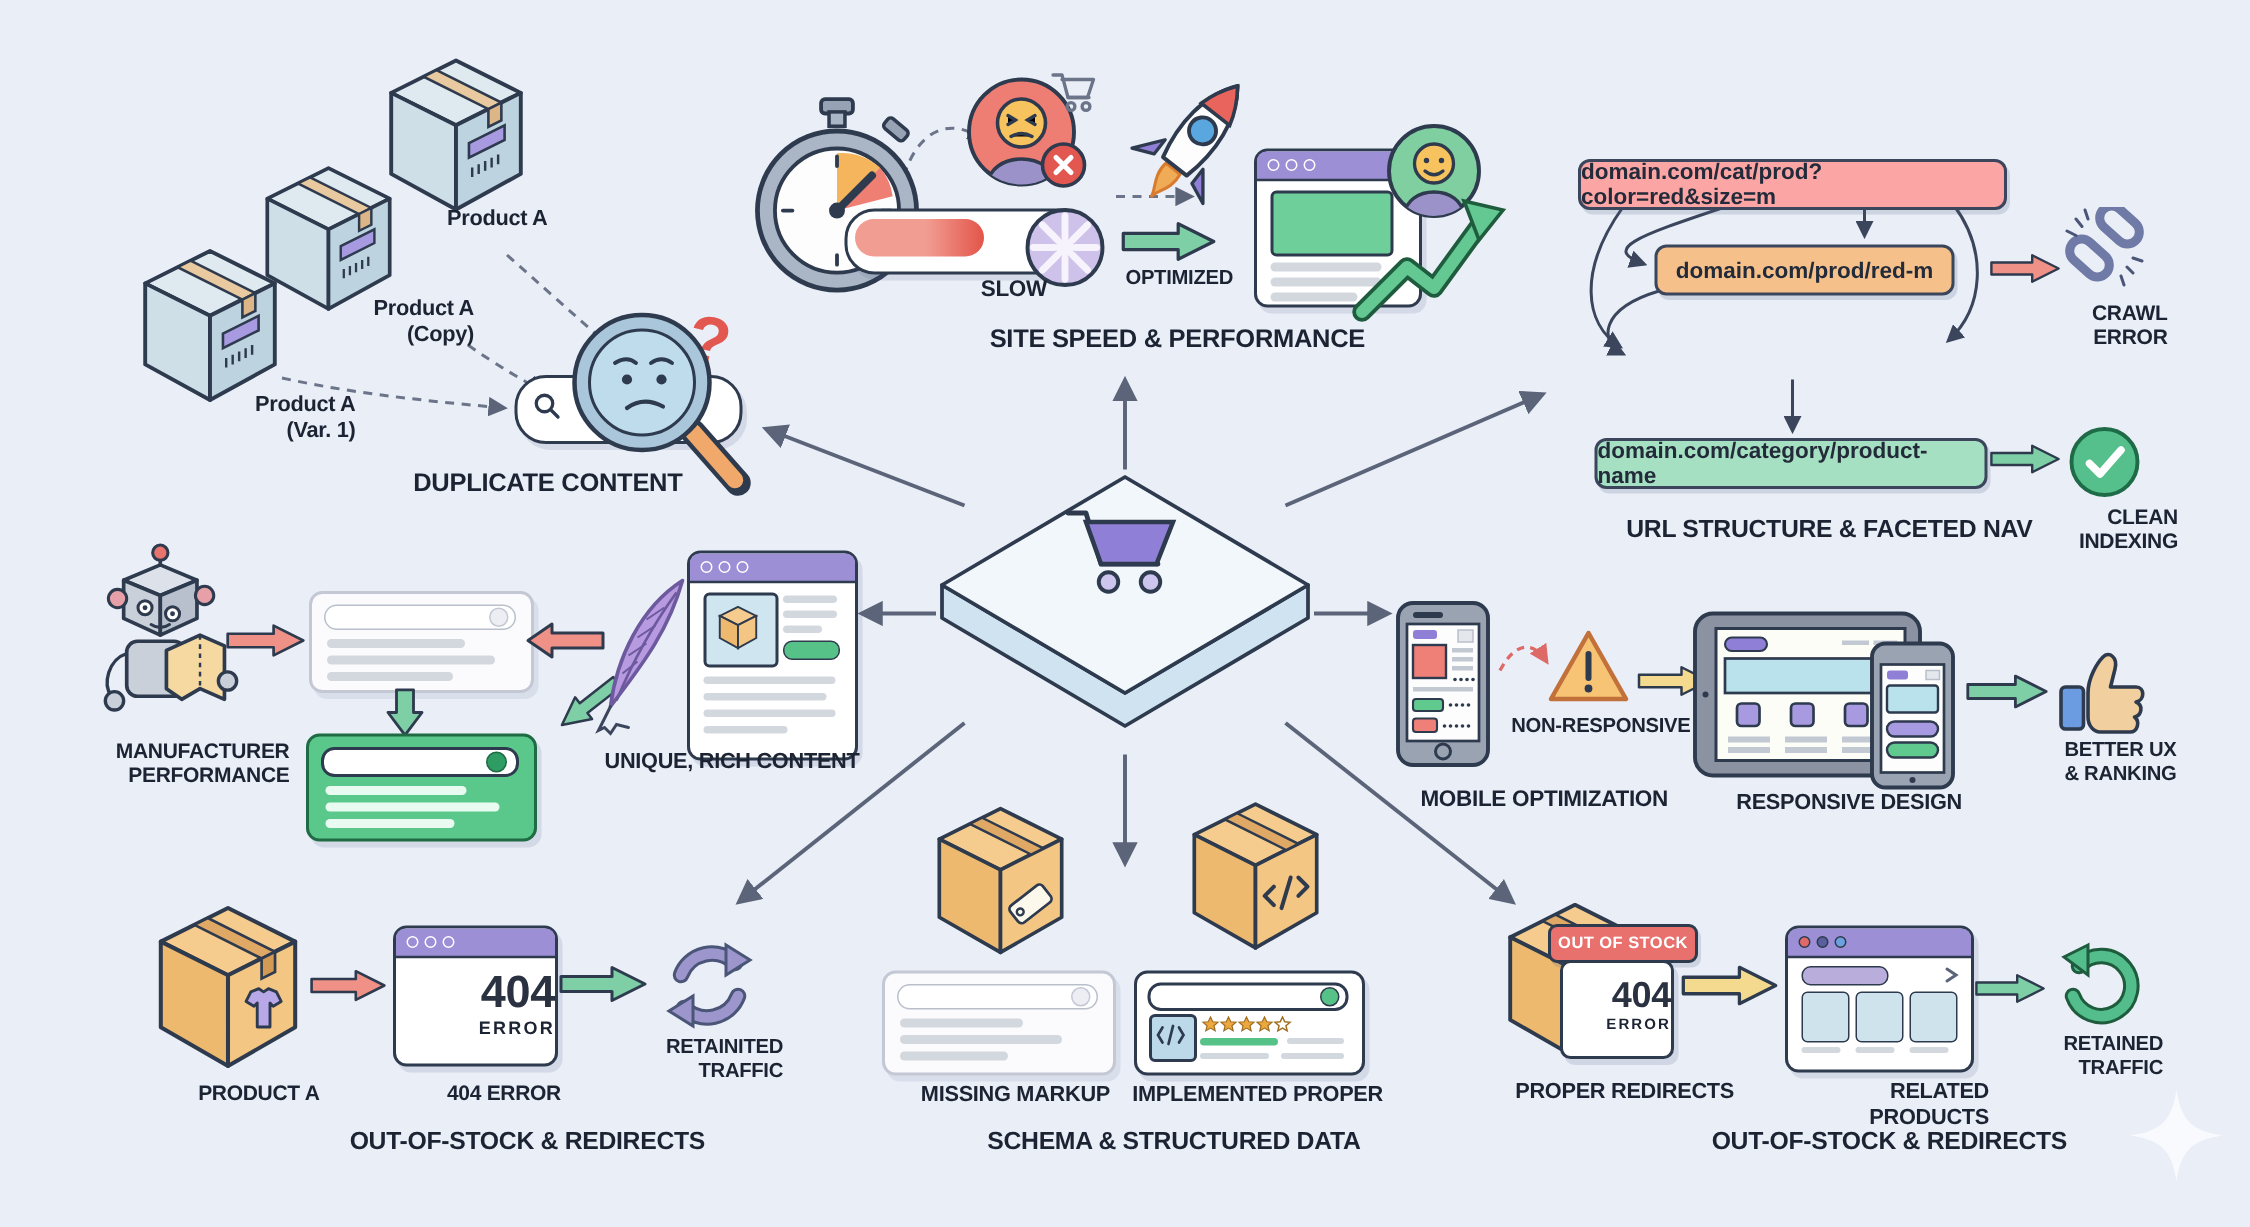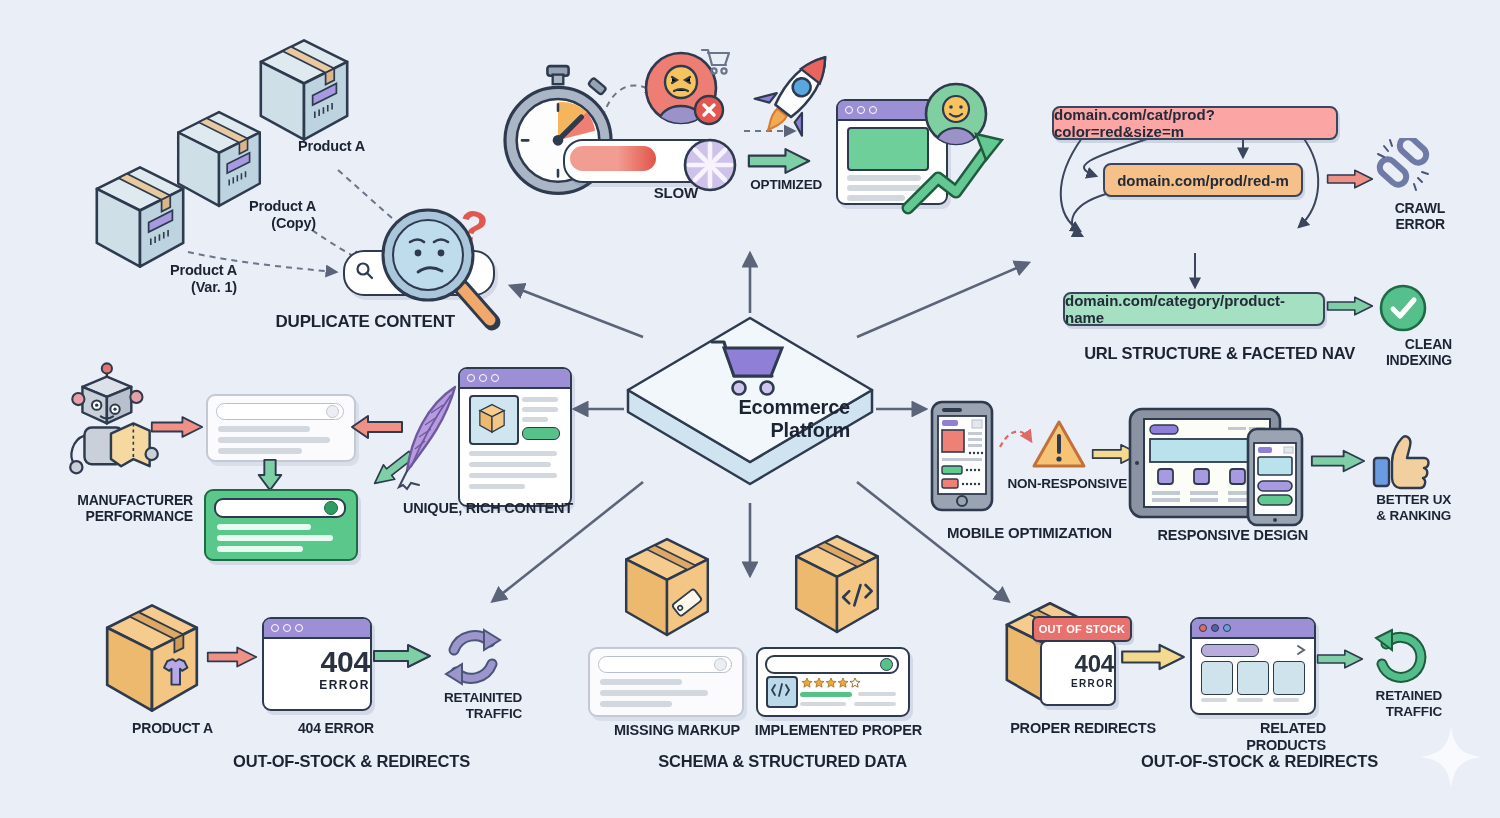"SITE SPEED & PERFORMANCE" div.lbl { html: none -> <div>SITE SPEED &amp; PERFORMANCE</div> }
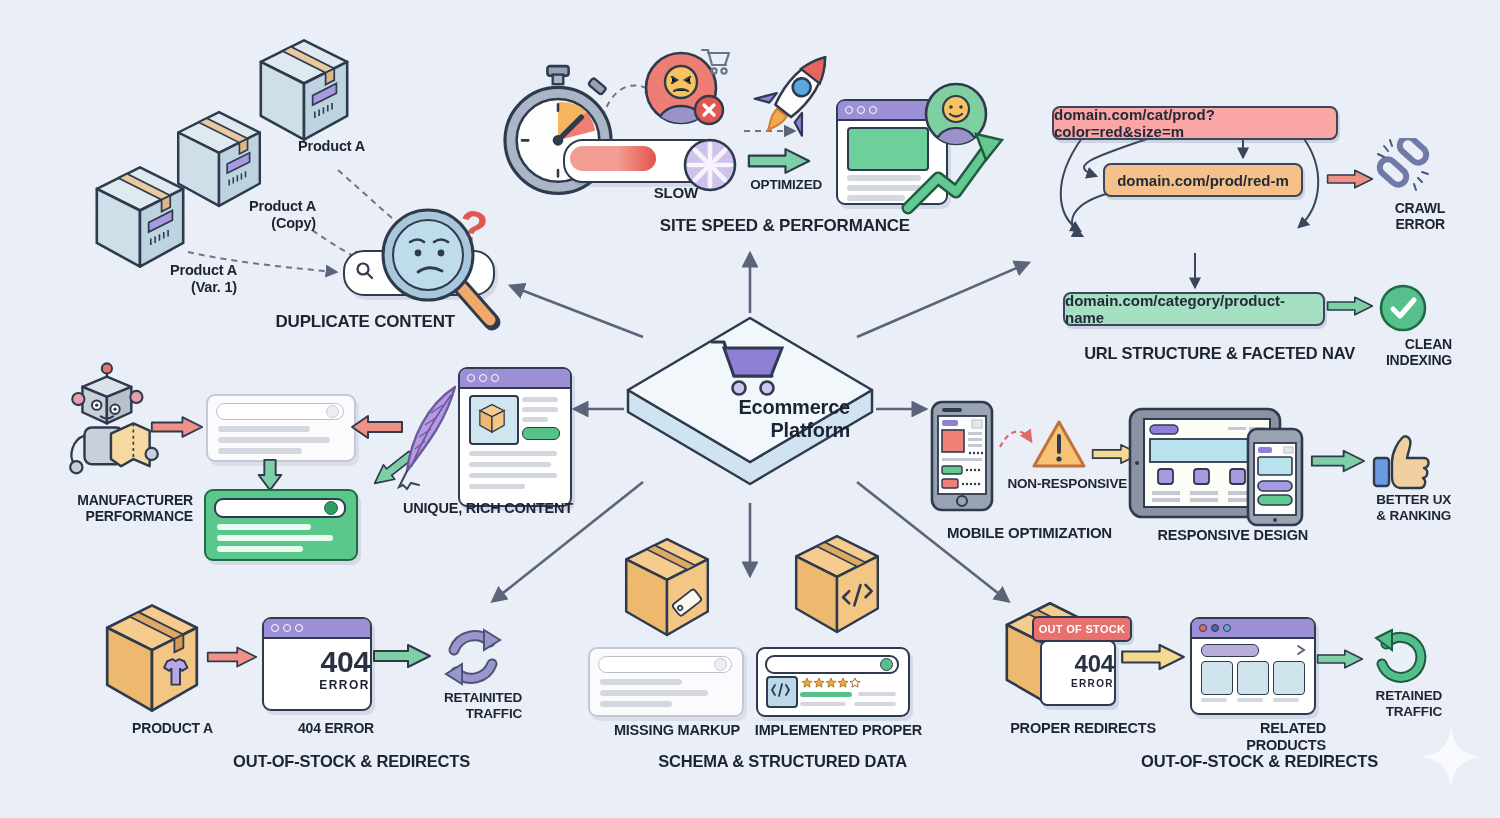"Ecommerce" div.lbl { html: <div>Ecommerce Platform</div> -> none }
